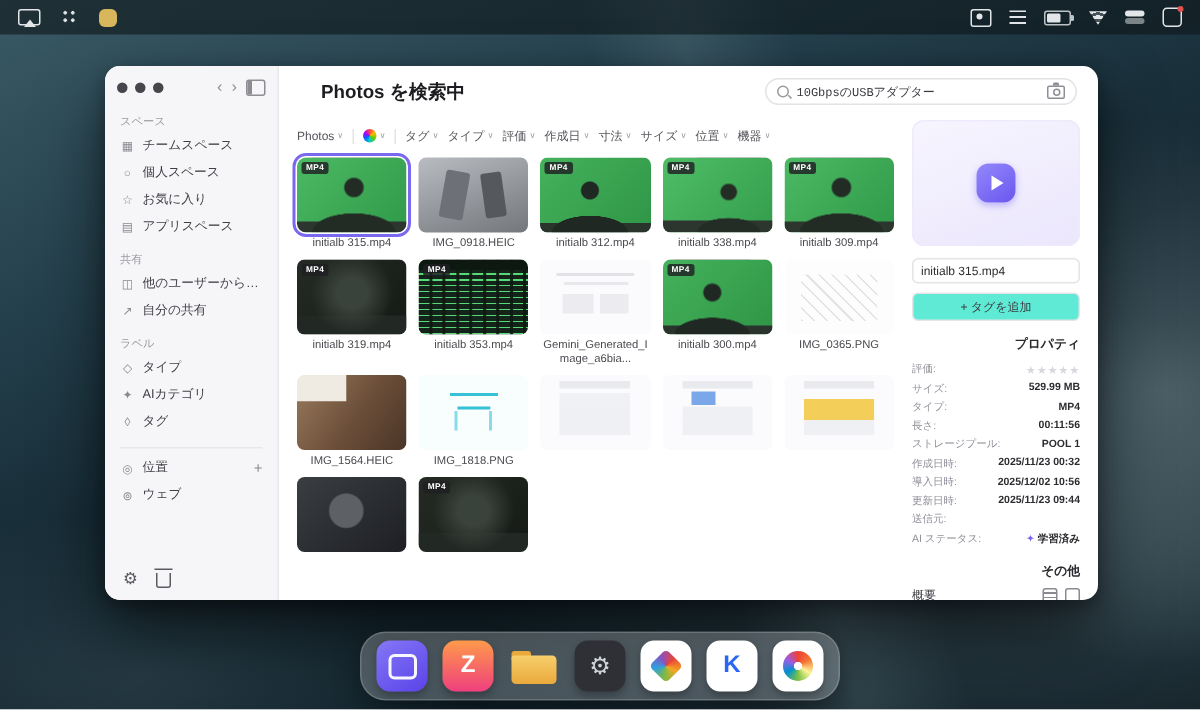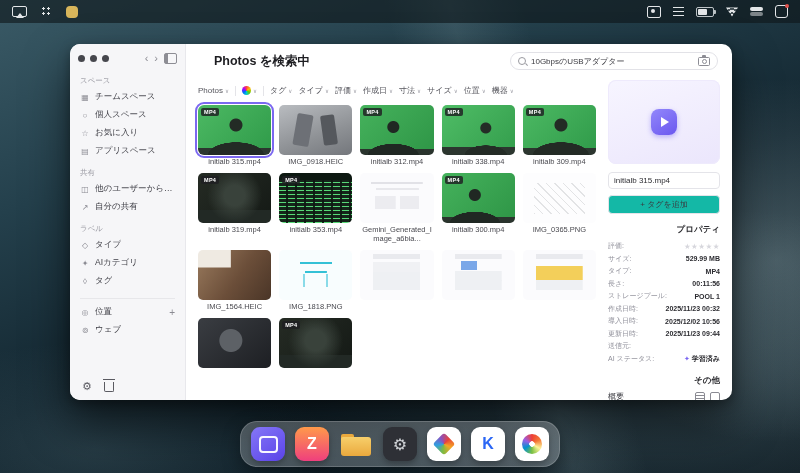"10GbpsのUSBアダプター" .search-text { font-family: none -> Liberation Mono, monospace }
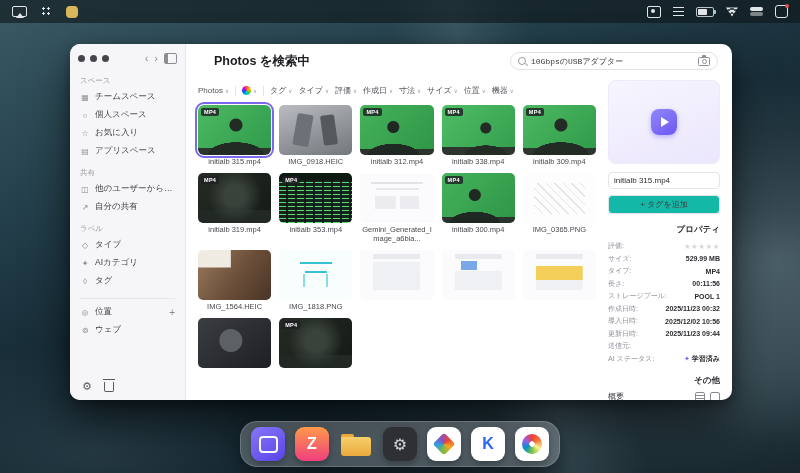"+ タグを追加" .add-tag { background: #14b8a6 -> #5eead4 }
